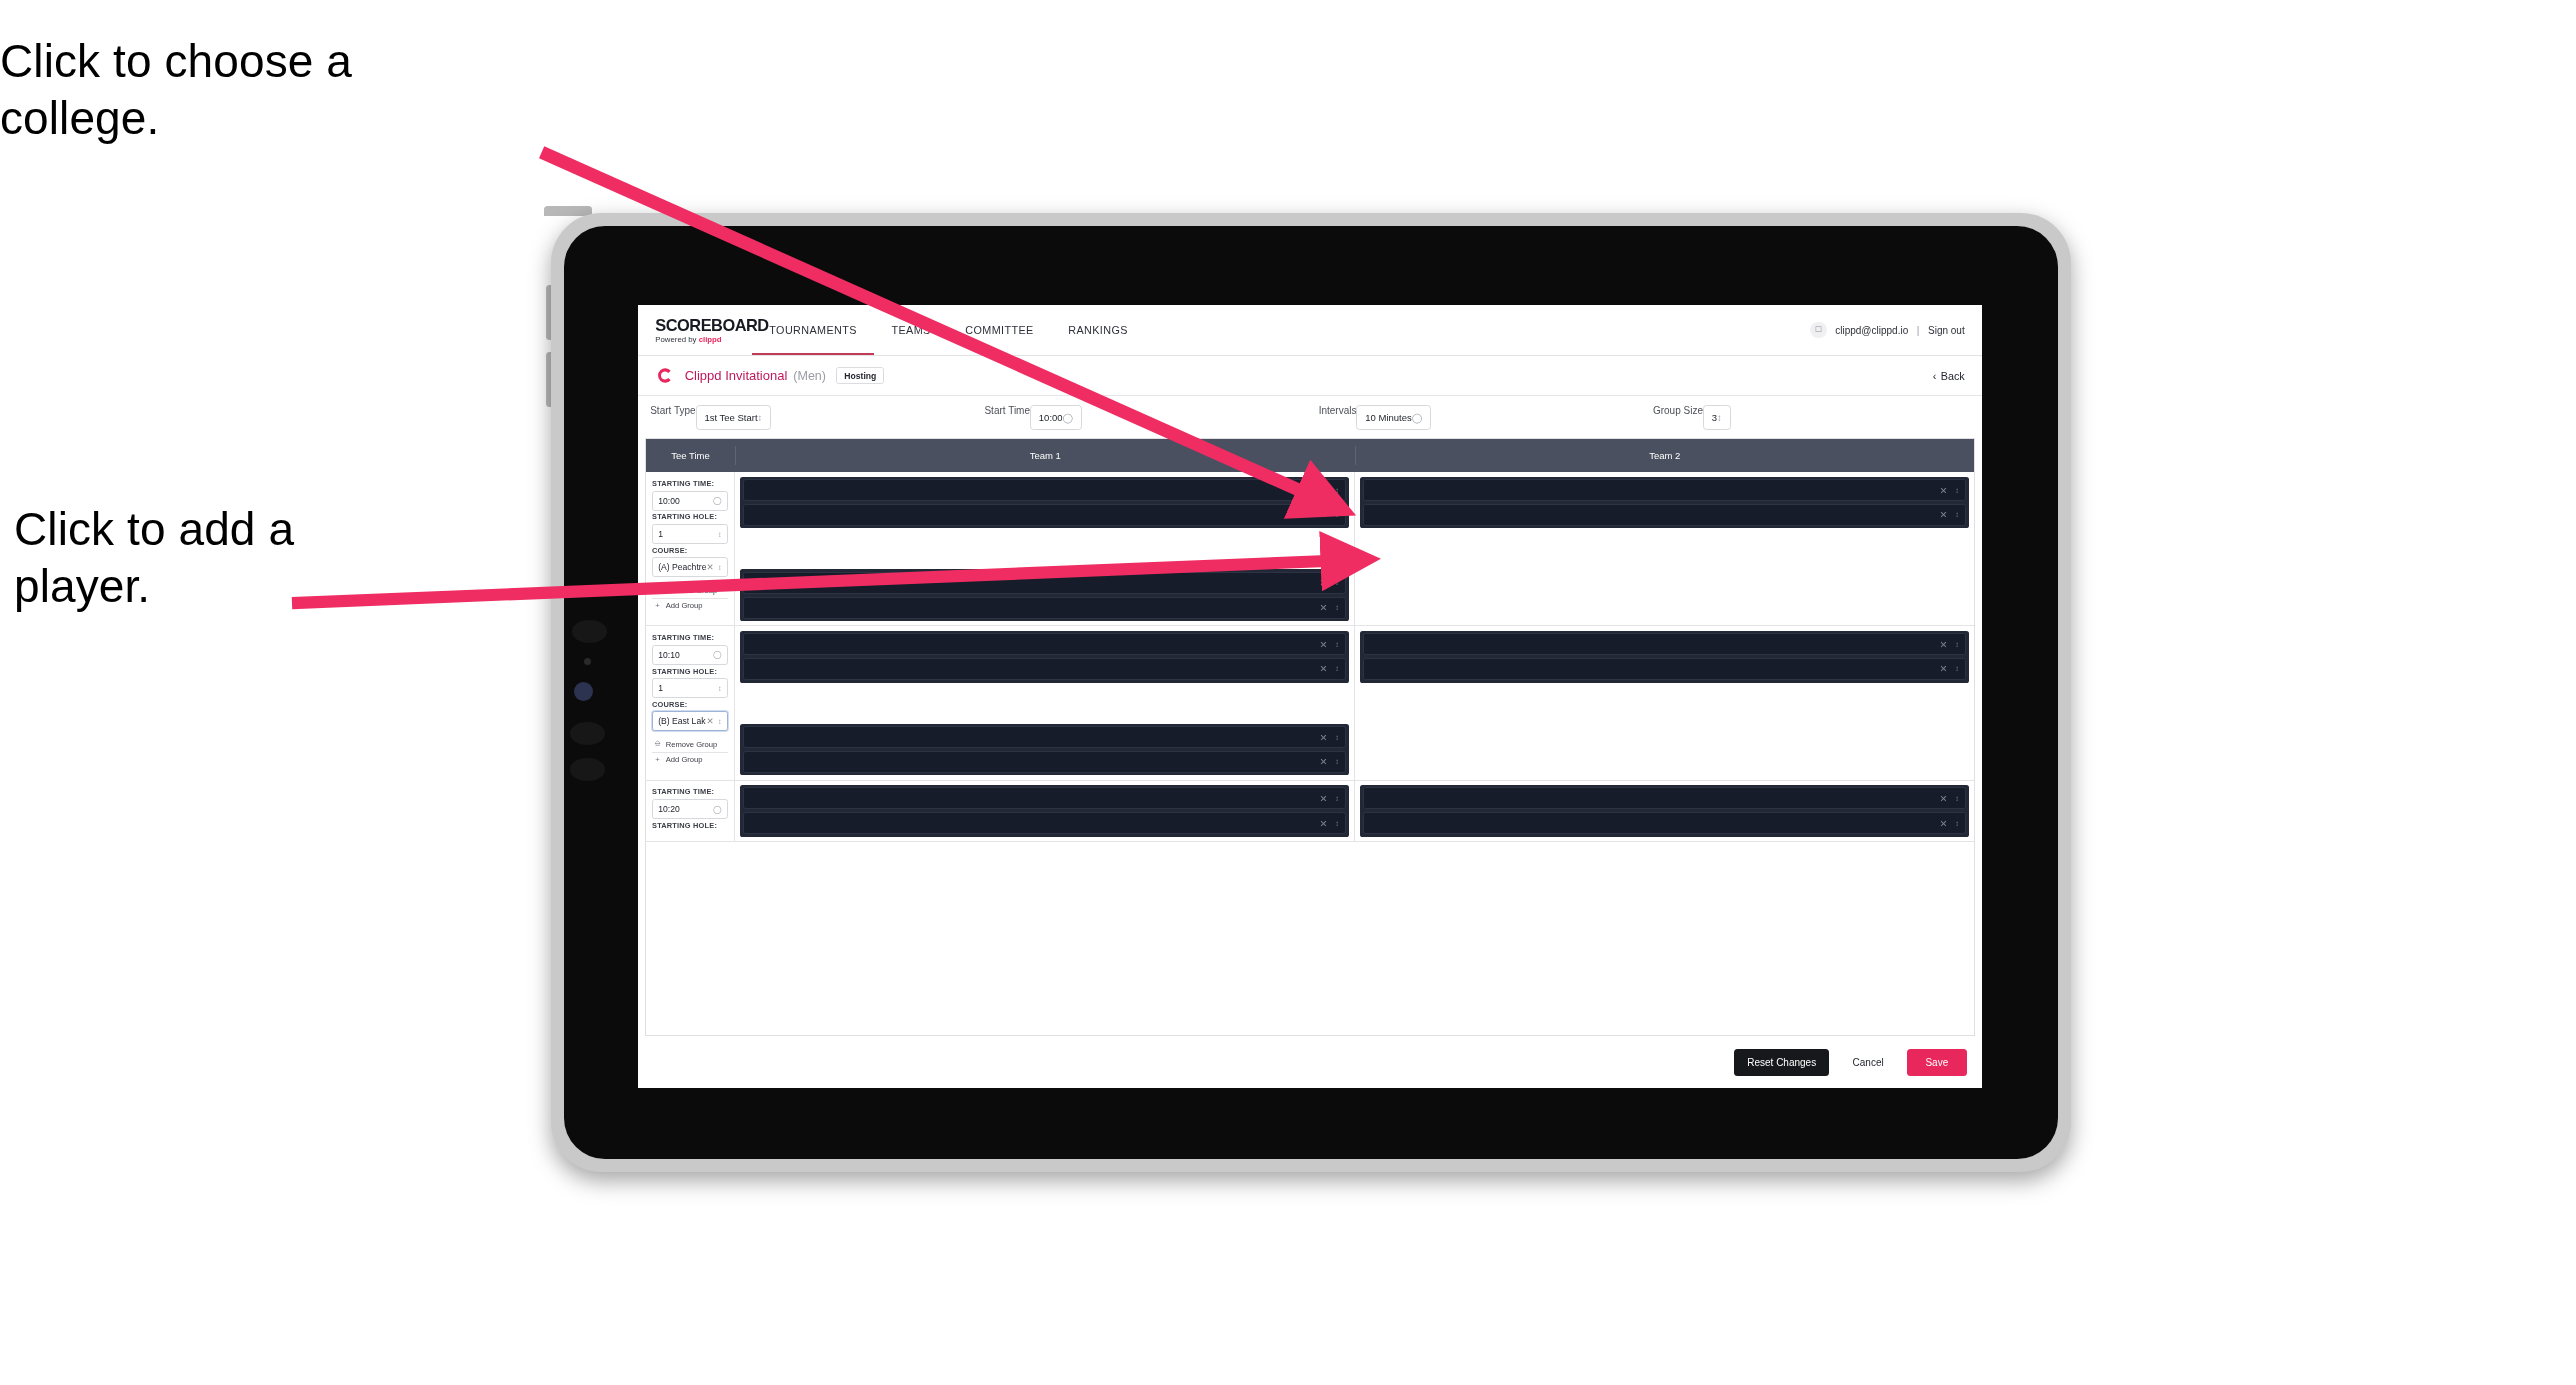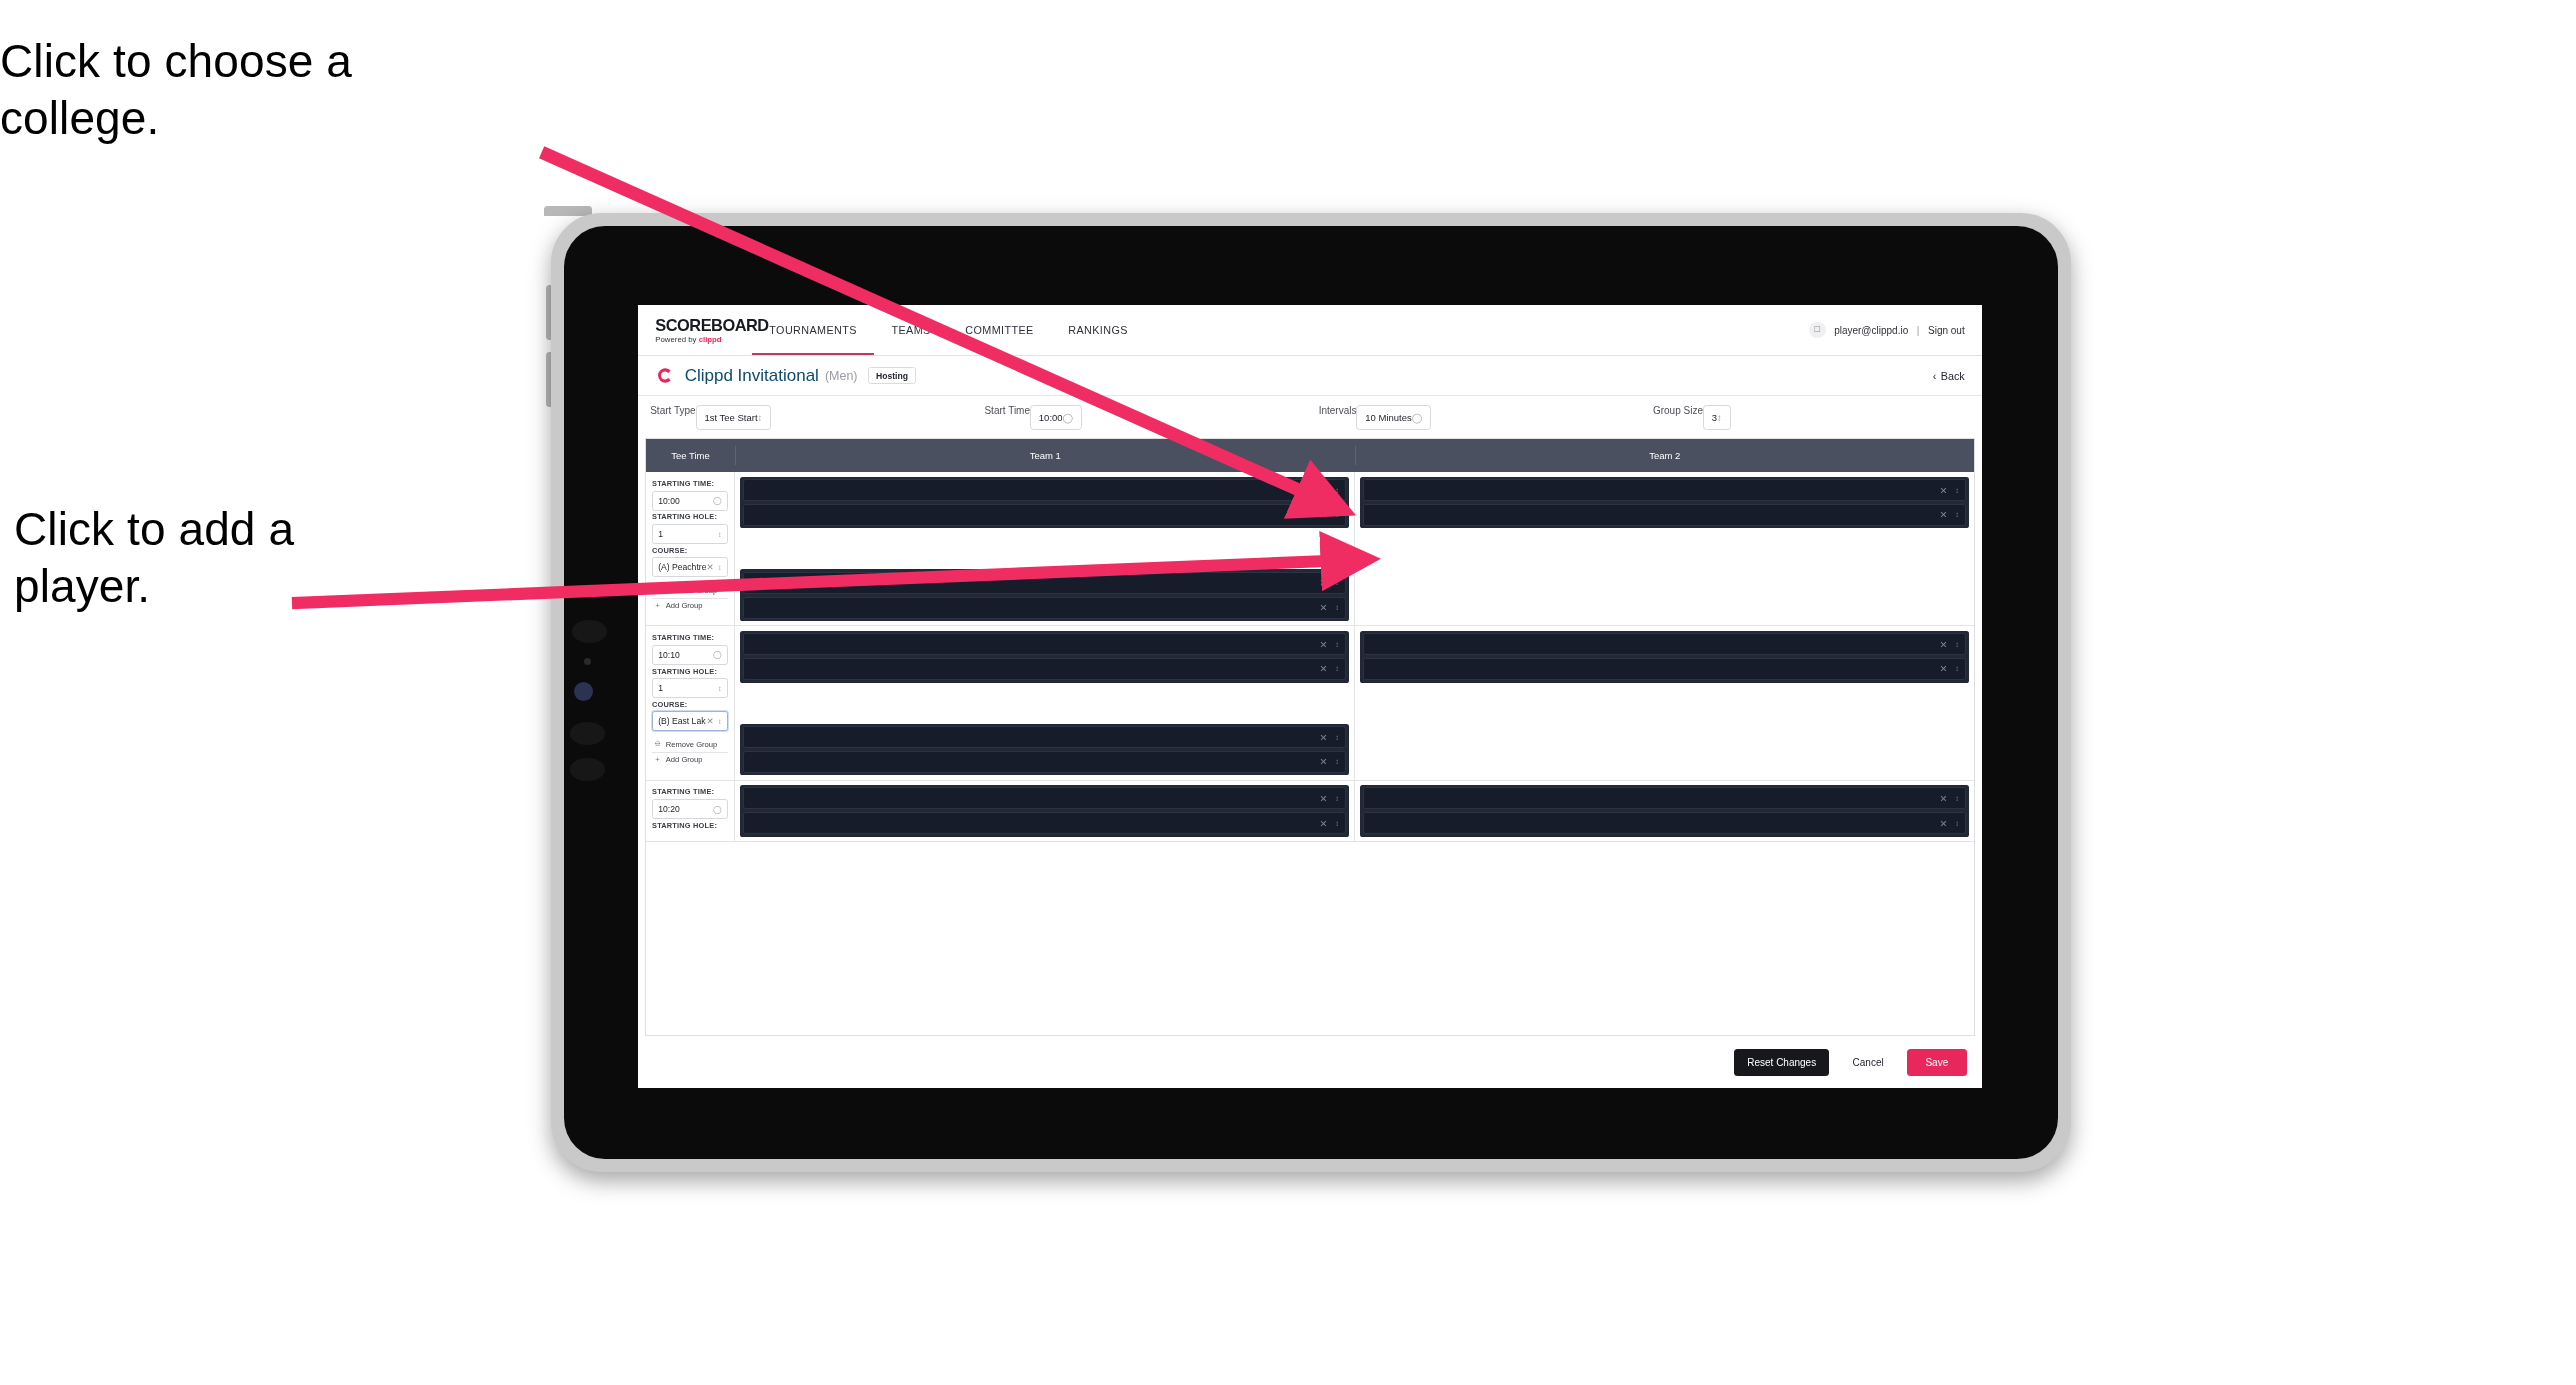"player@clippd.io" span { text: player@clippd.io -> clippd@clippd.io }
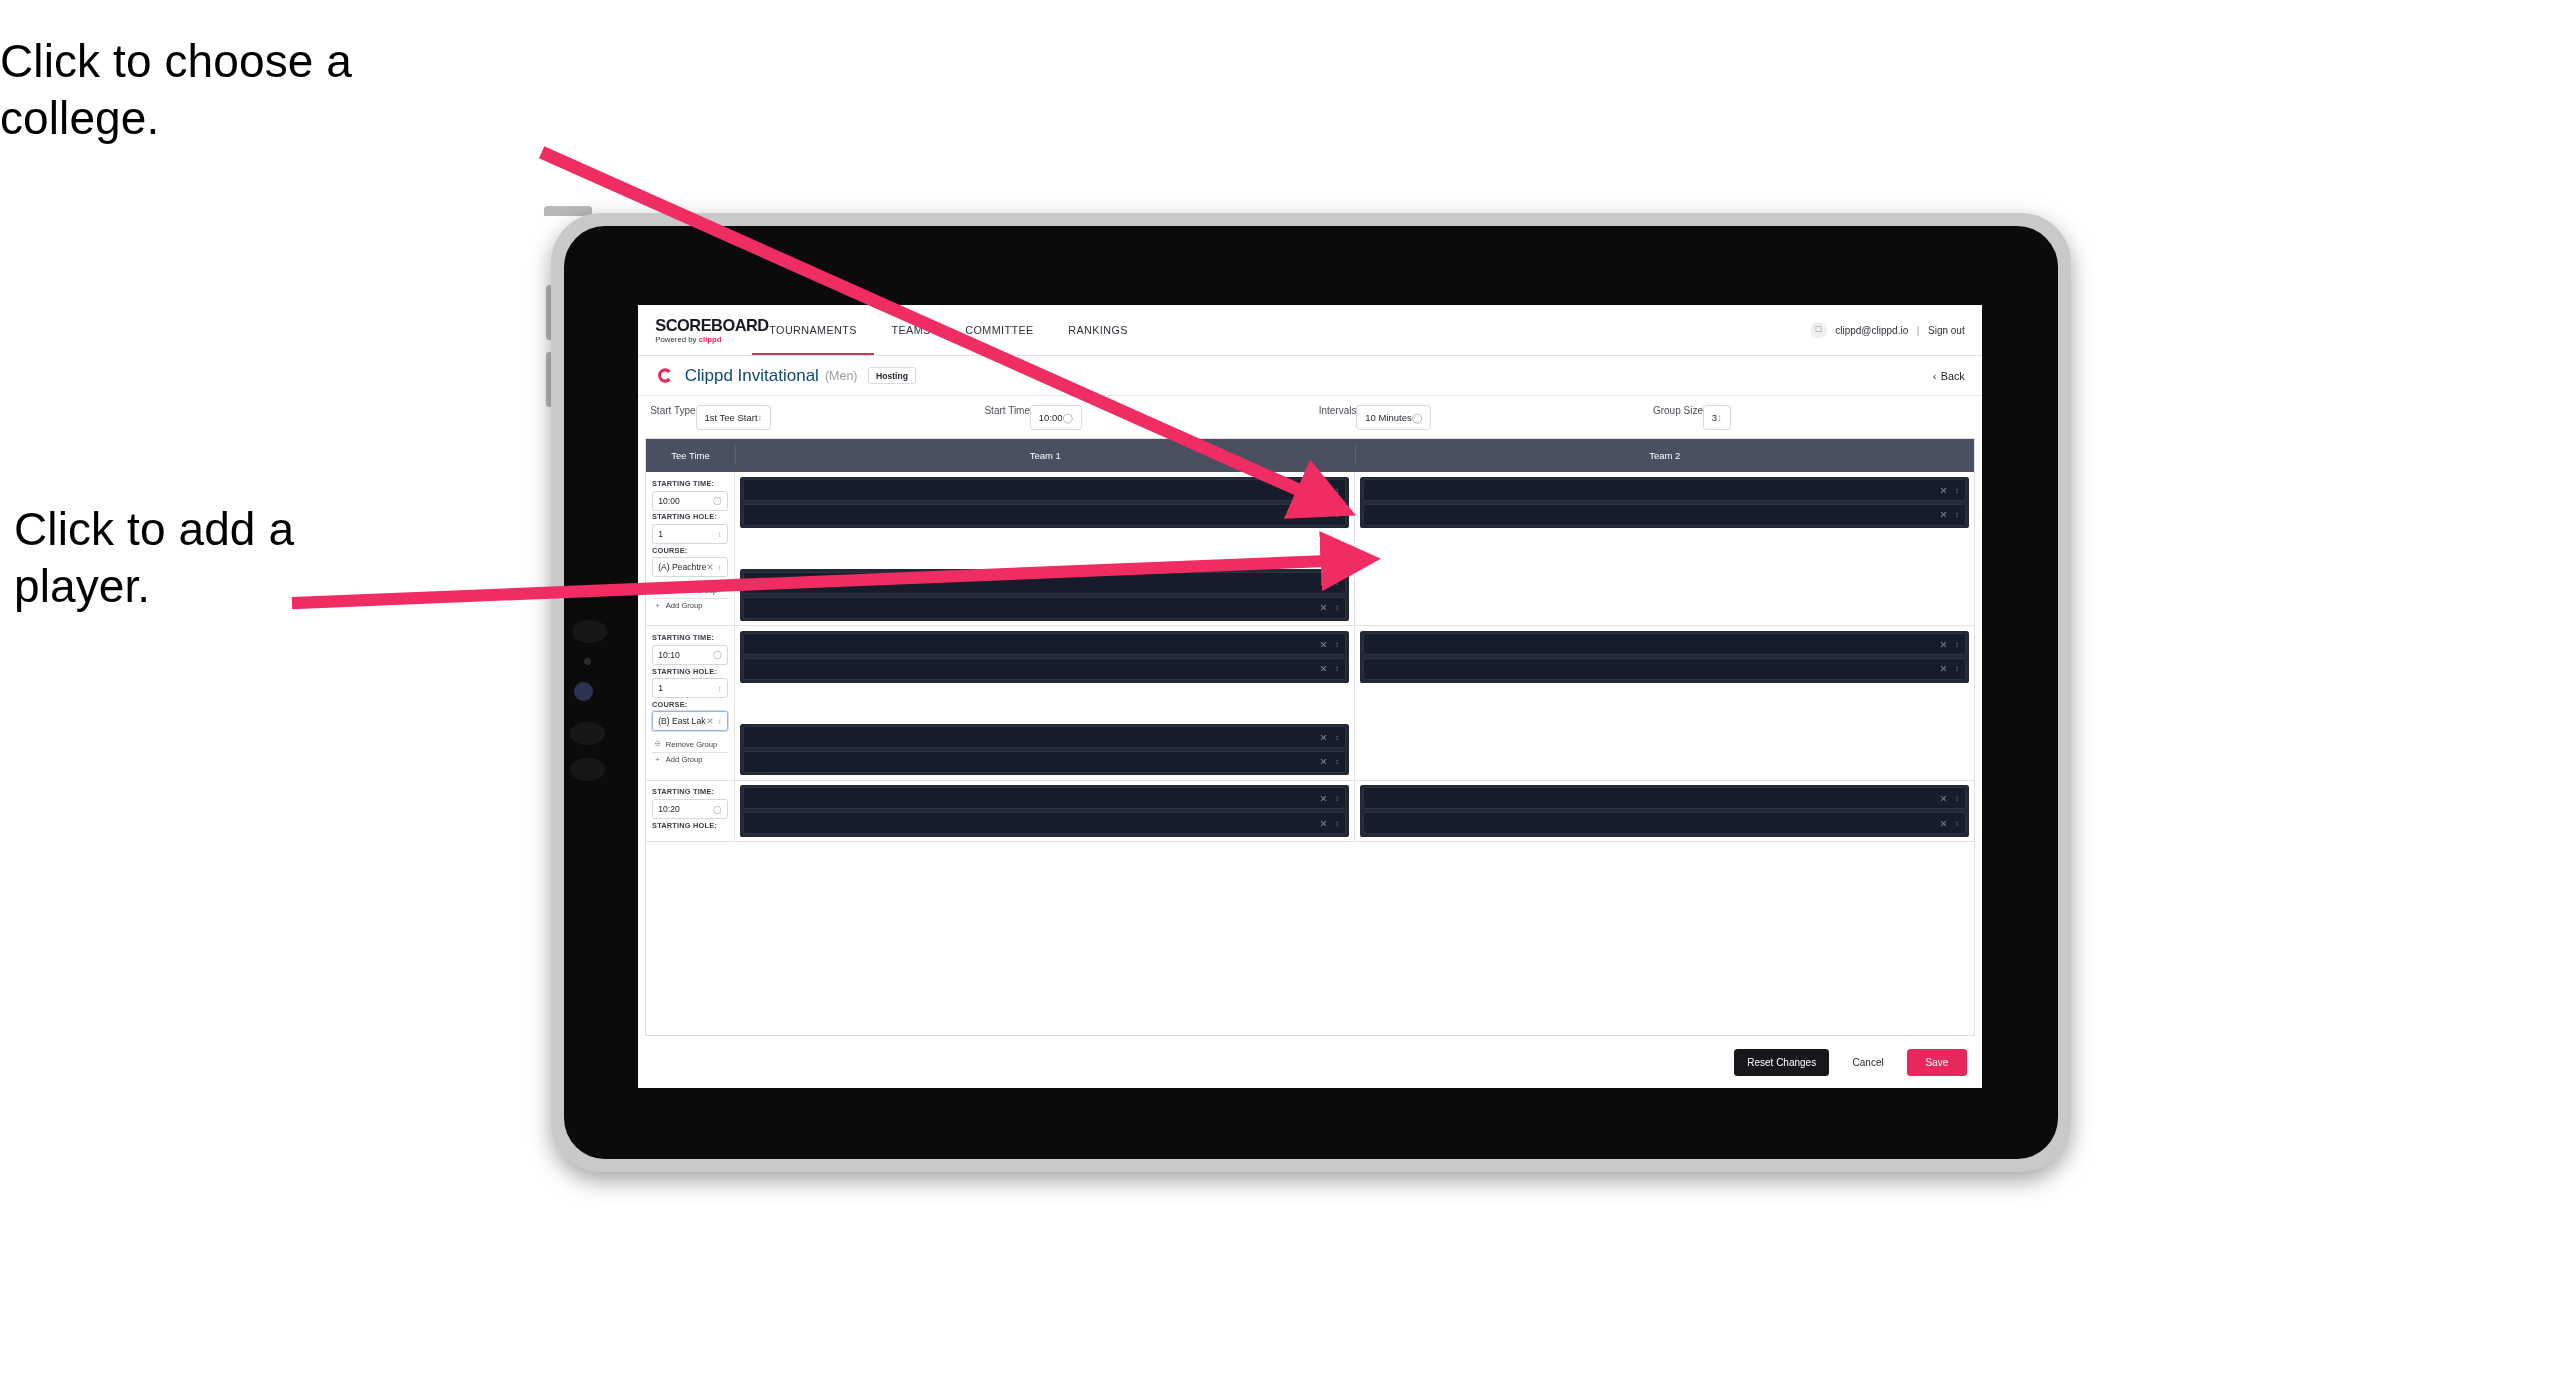"Clippd Invitational" .tname { color: #0c4a6e -> #be185d; font-size: 17px -> 13px }
